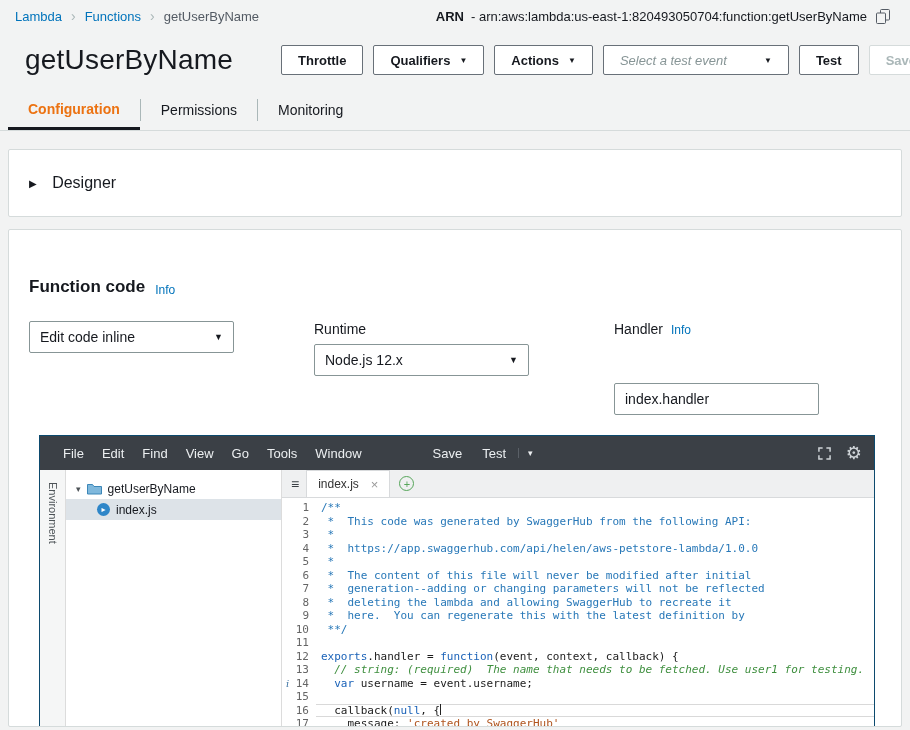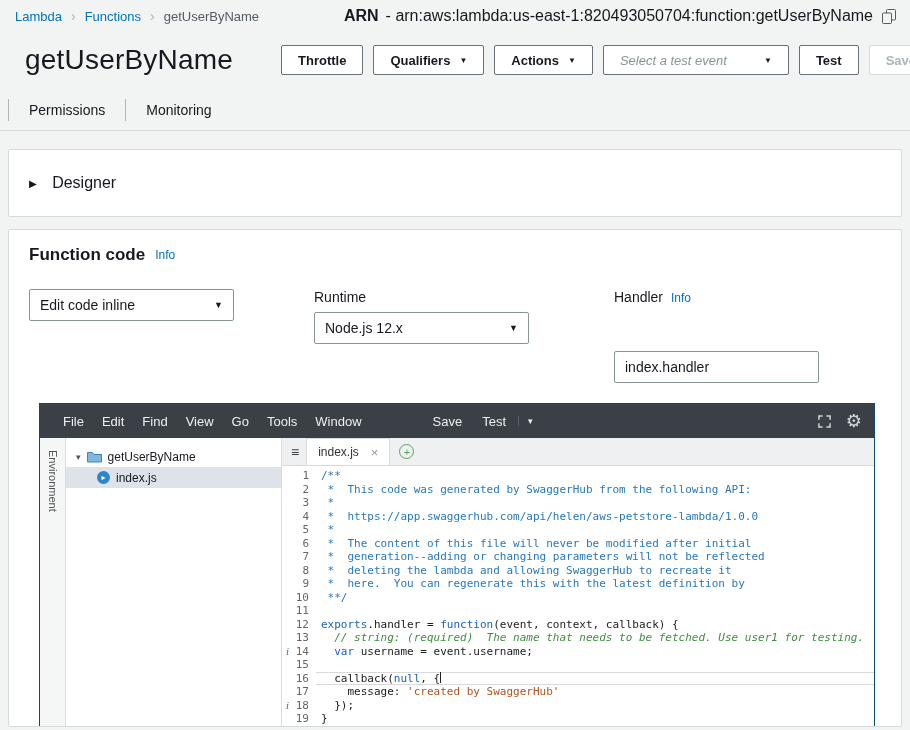"Lambda" .topbar { padding: 0 14px 0 15px -> 0 20px 0 15px }
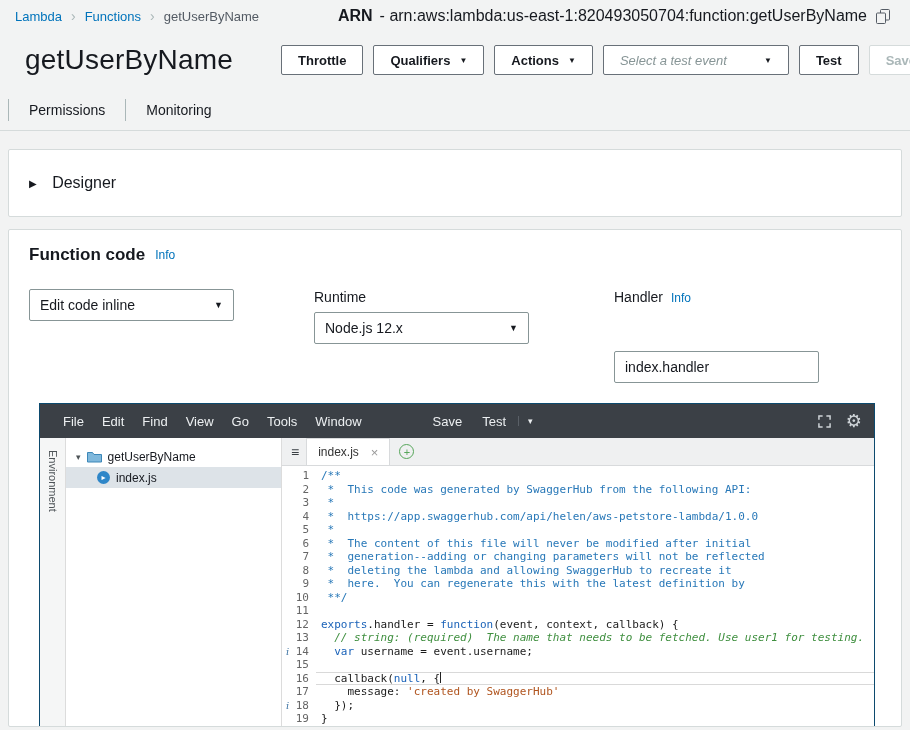"ARN" .arn-wrap { align-items: center -> none; font-size: 16px -> 13px }
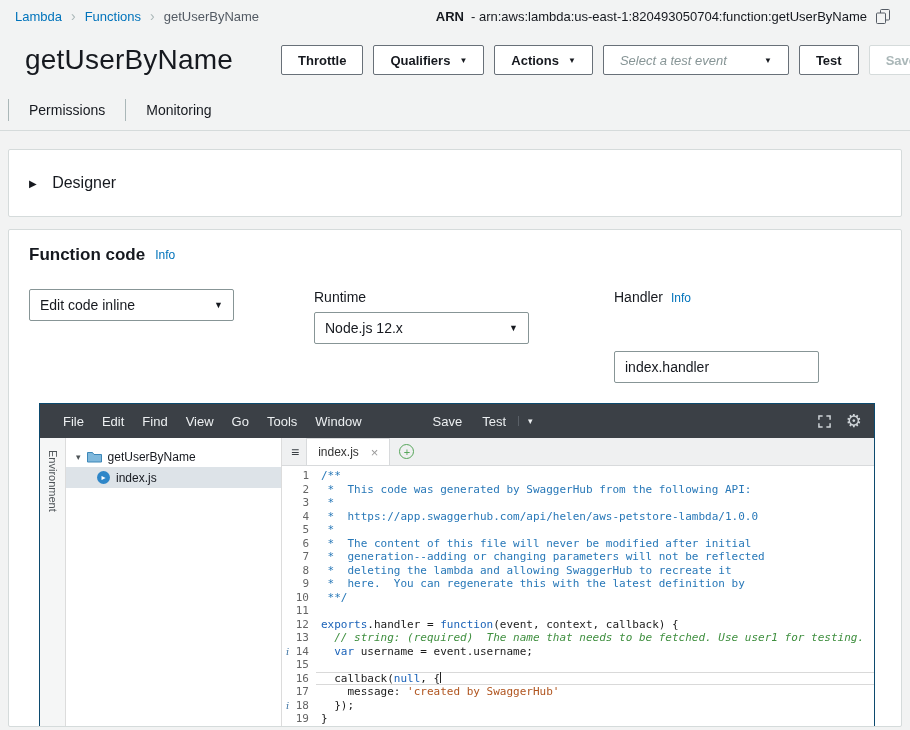"Configuration" div.tab { html: none -> <div>Configuration</div> }
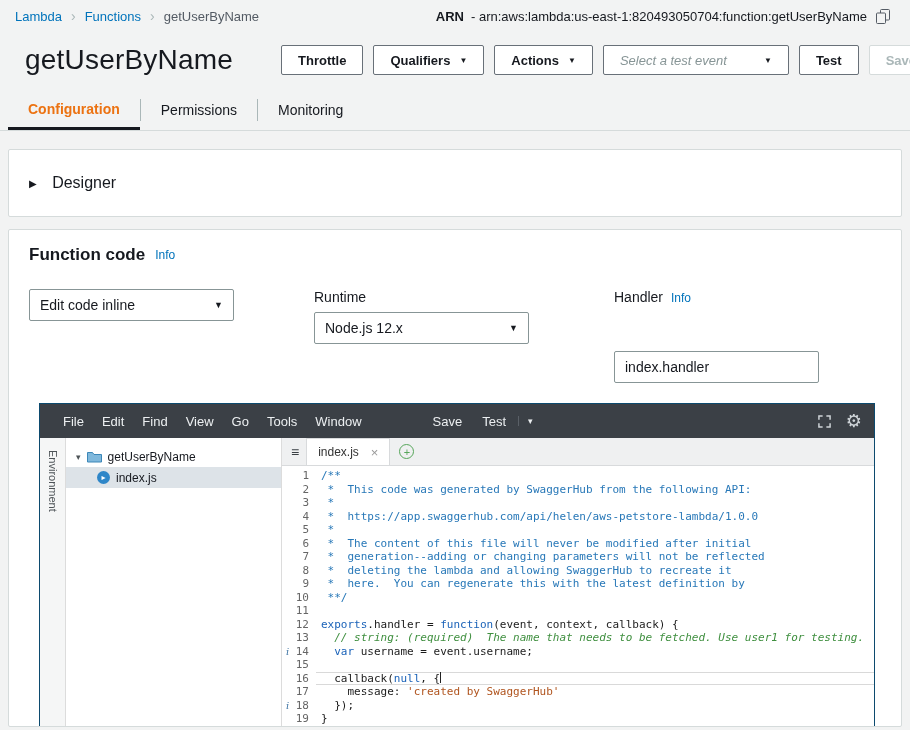"Function code" .panel-header { align-items: center -> flex-end; margin-top: none -> 32px }
